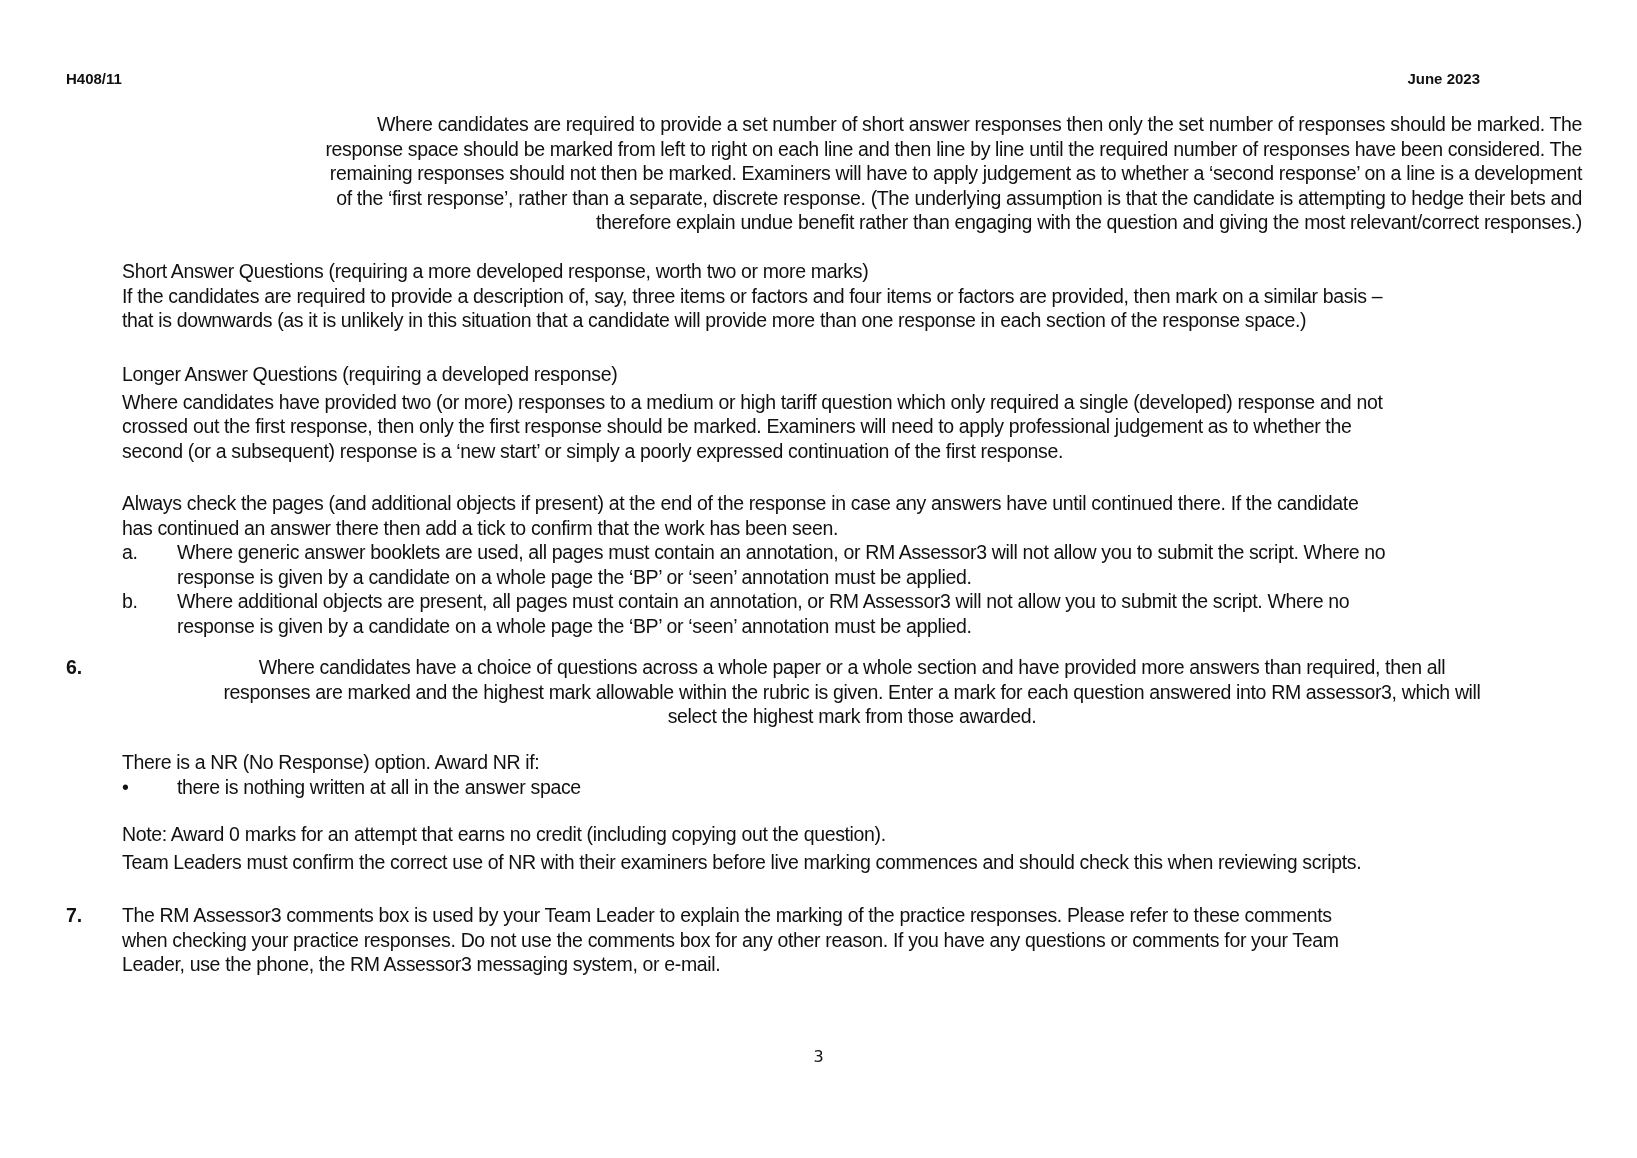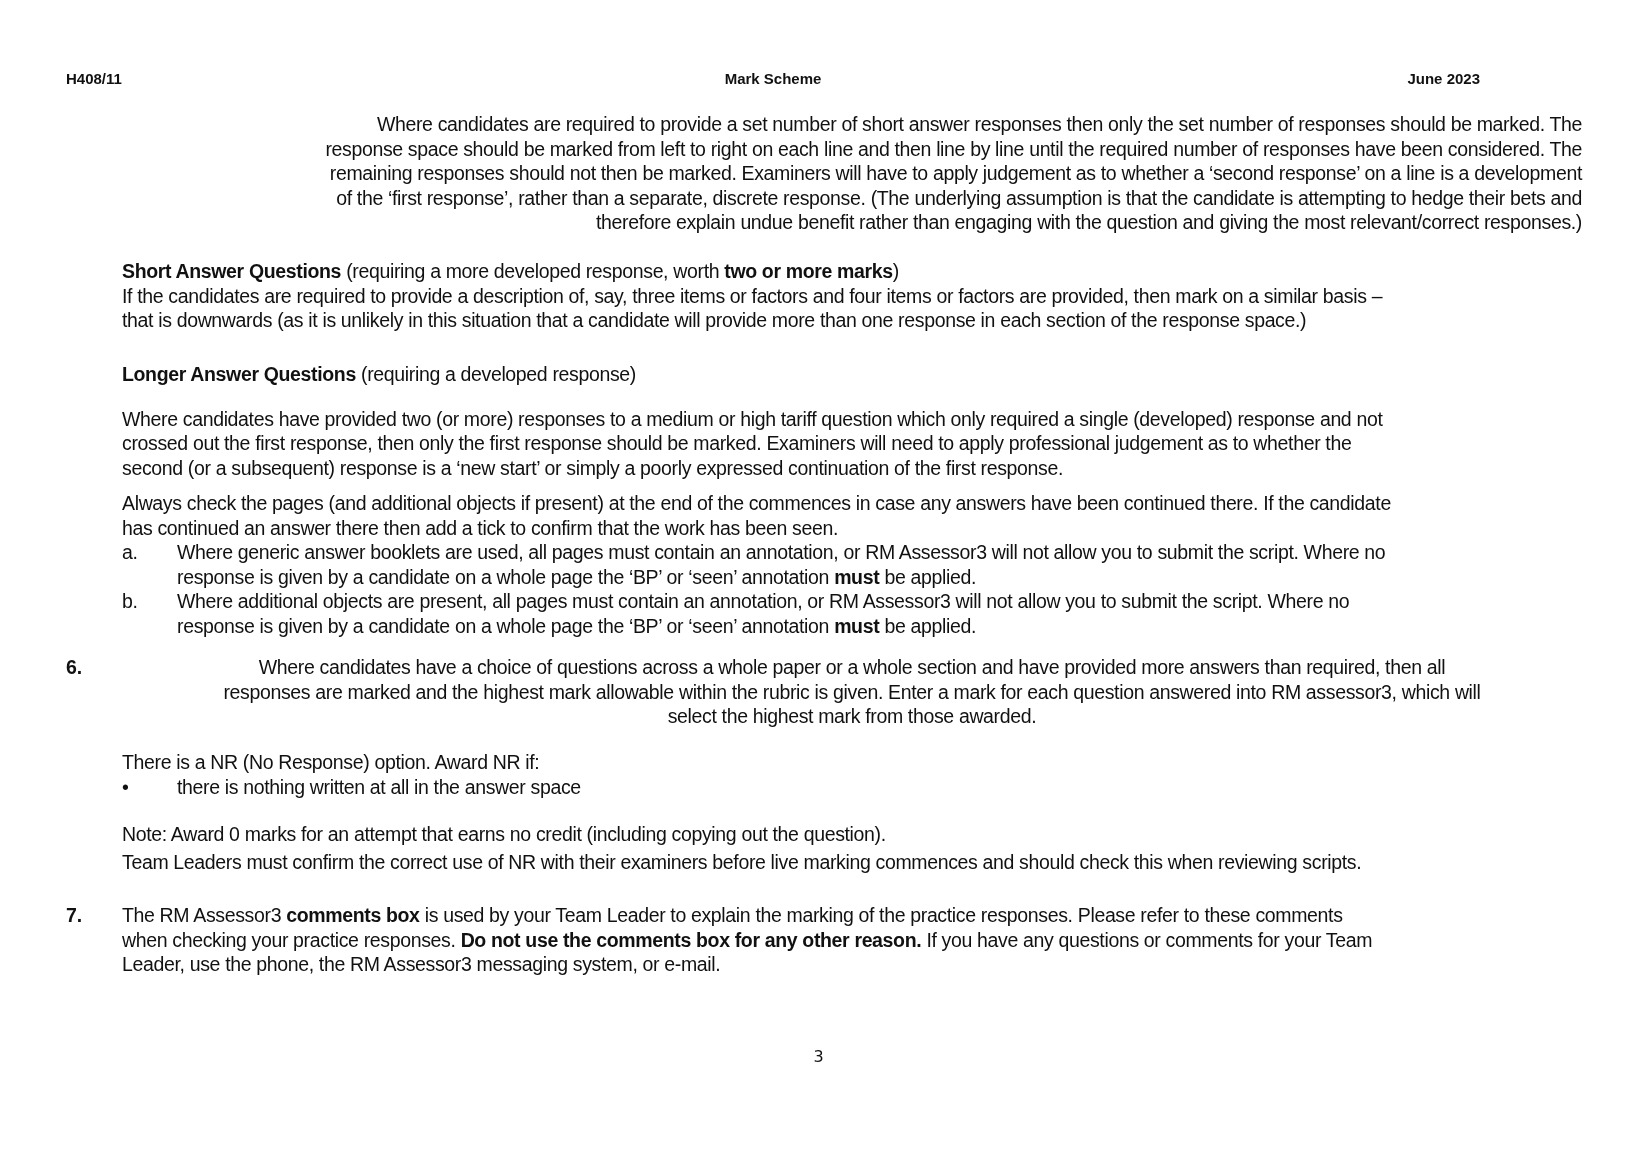"Mark Scheme" span.center { html: <span>Mark Scheme</span> -> none }
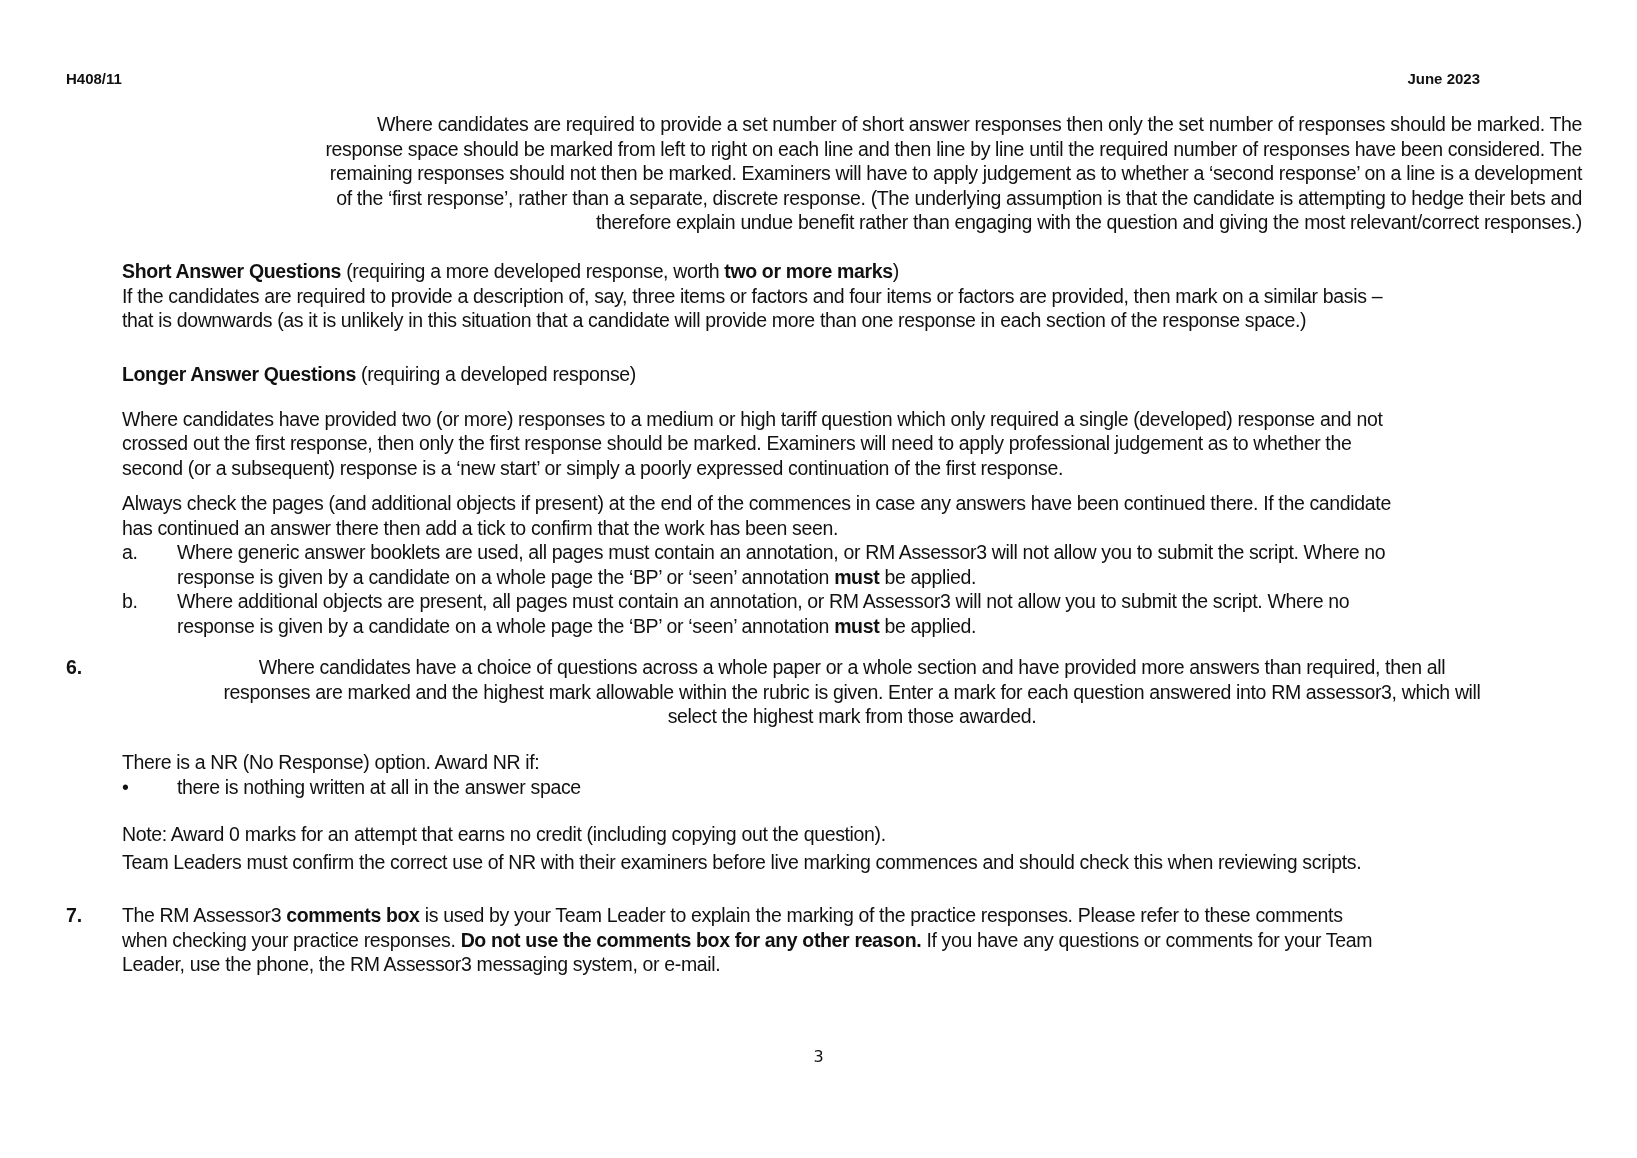"Short Answer Questions" b { font-weight: bold -> normal }
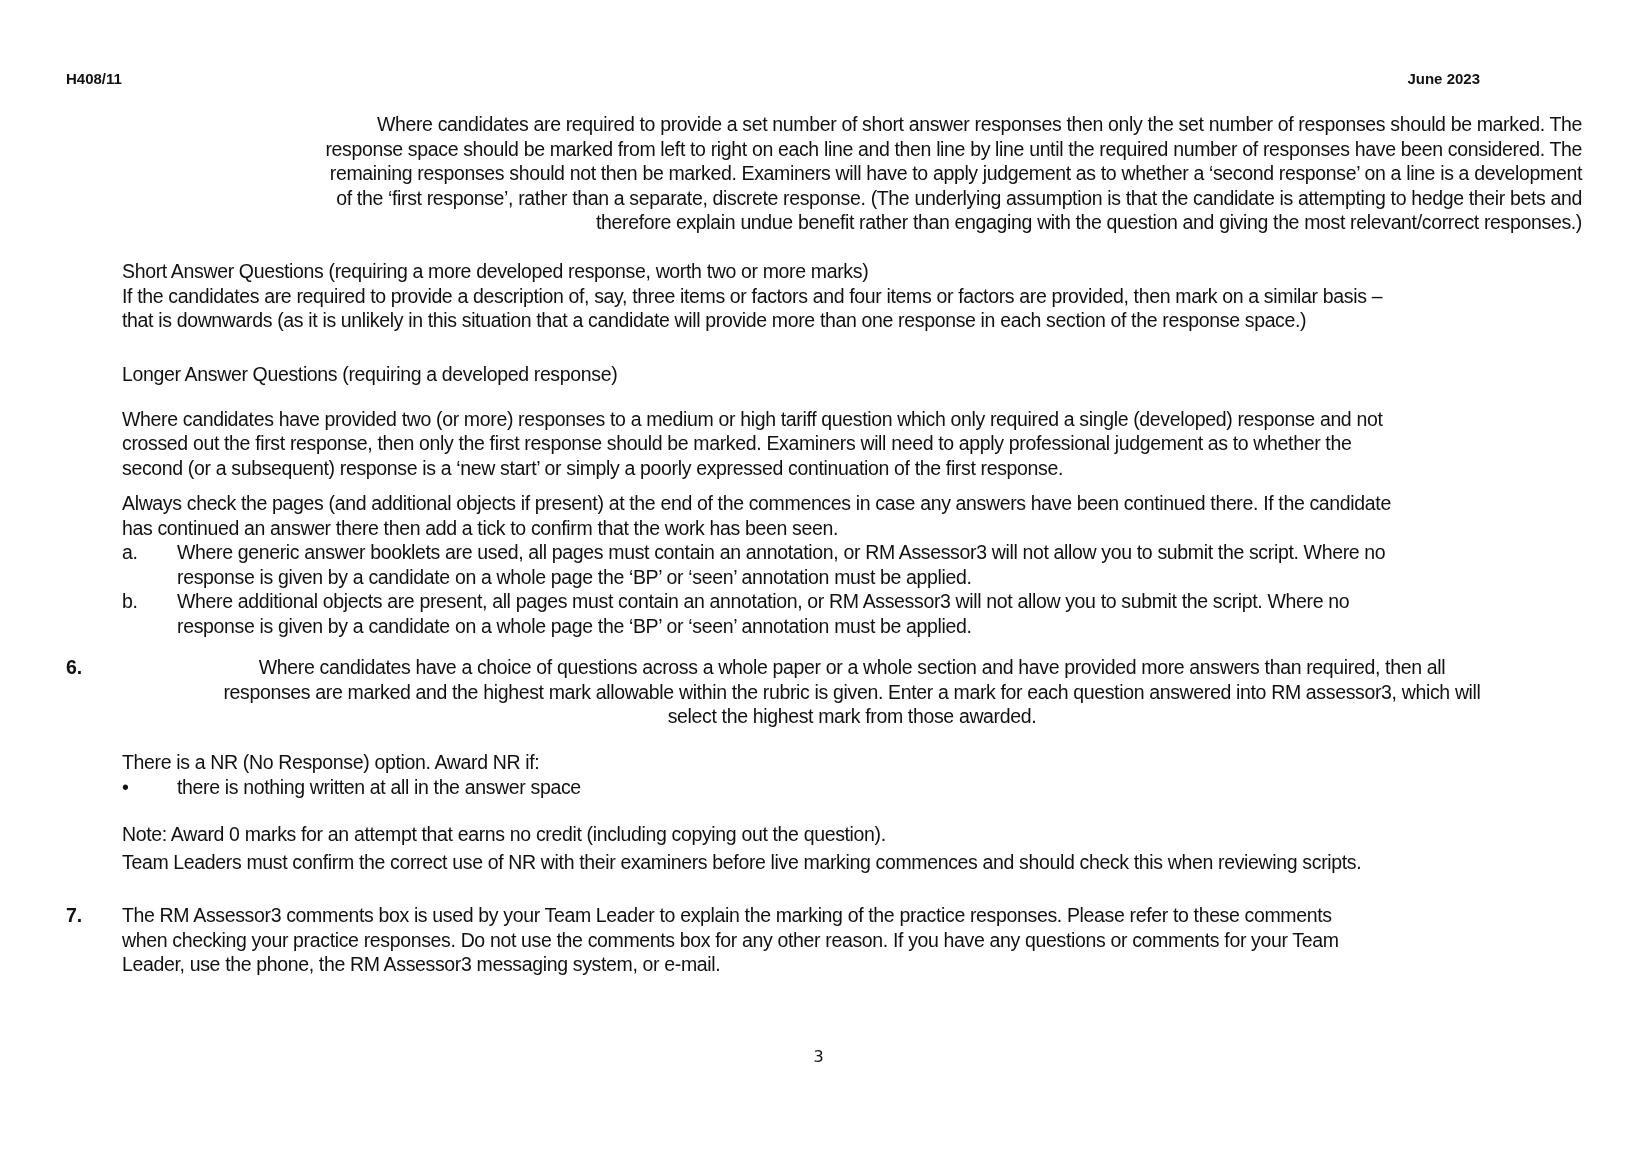"Longer Answer Questions (requiring a" div.p { margin-bottom: 20px -> 3px }
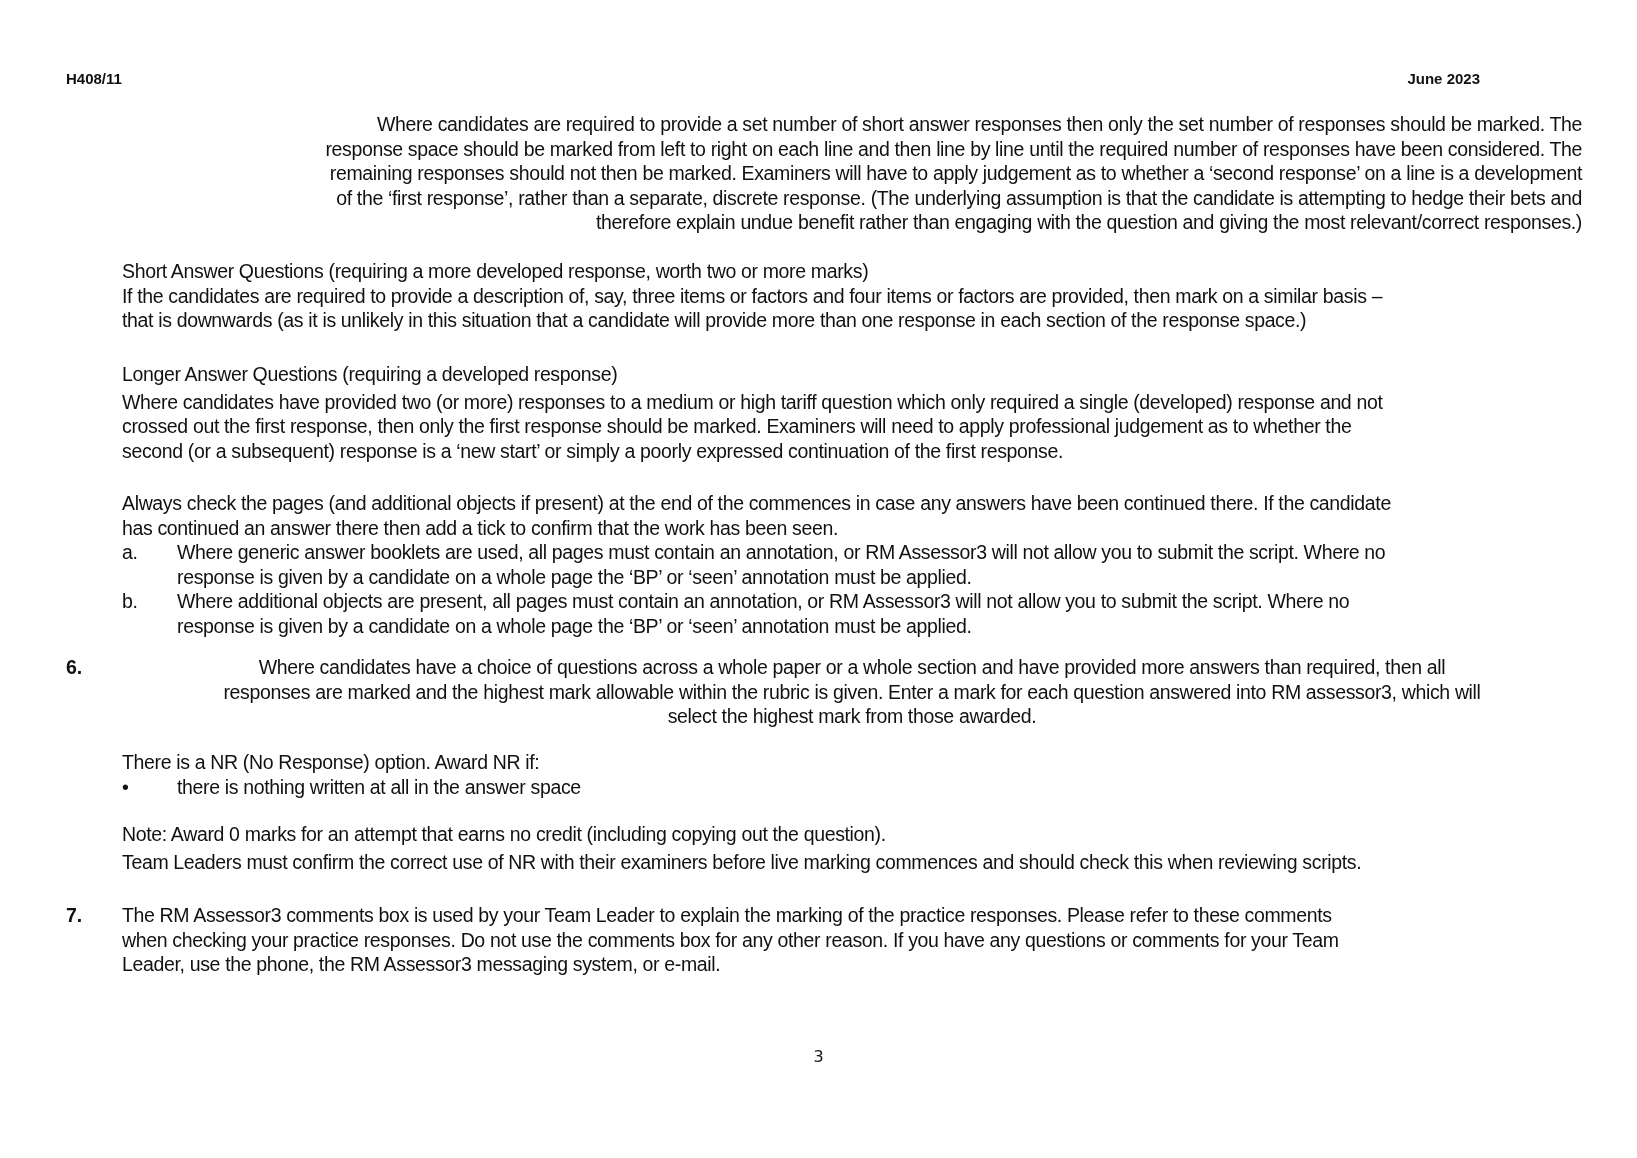"Always check the pages (and" div.p { text: commences in case any answers have been -> response in case any answers have until }
